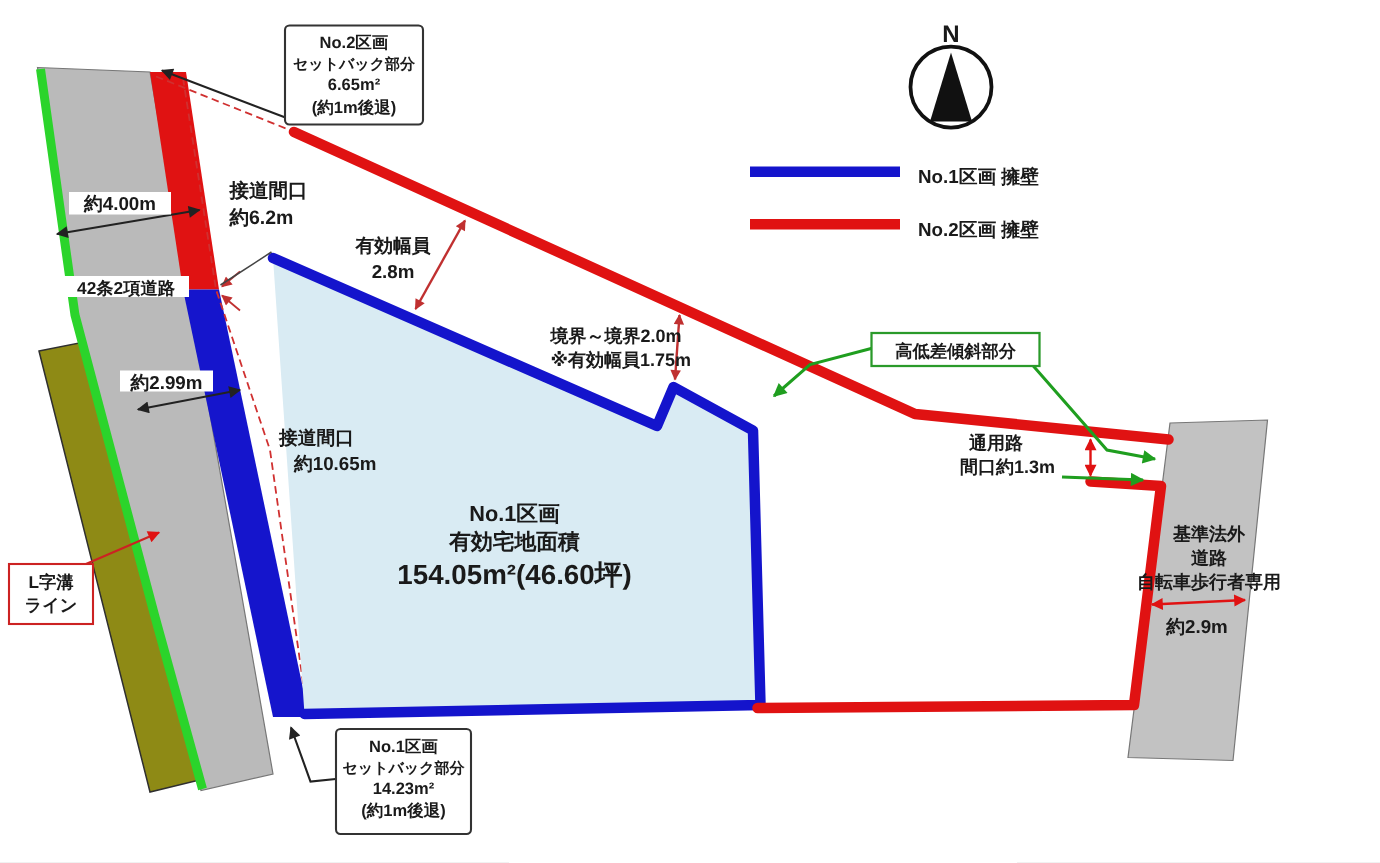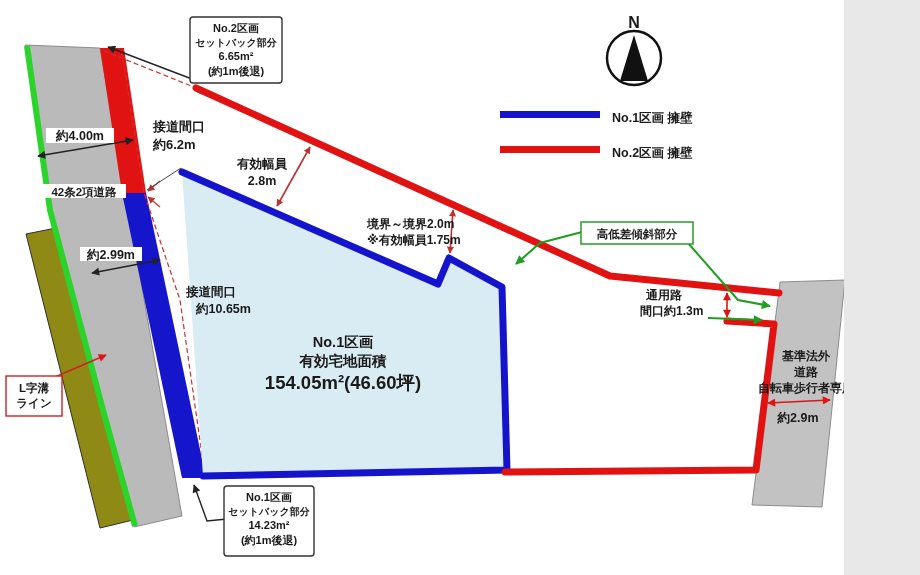"No.2区画" .canvas { width: 844px -> 920px }
